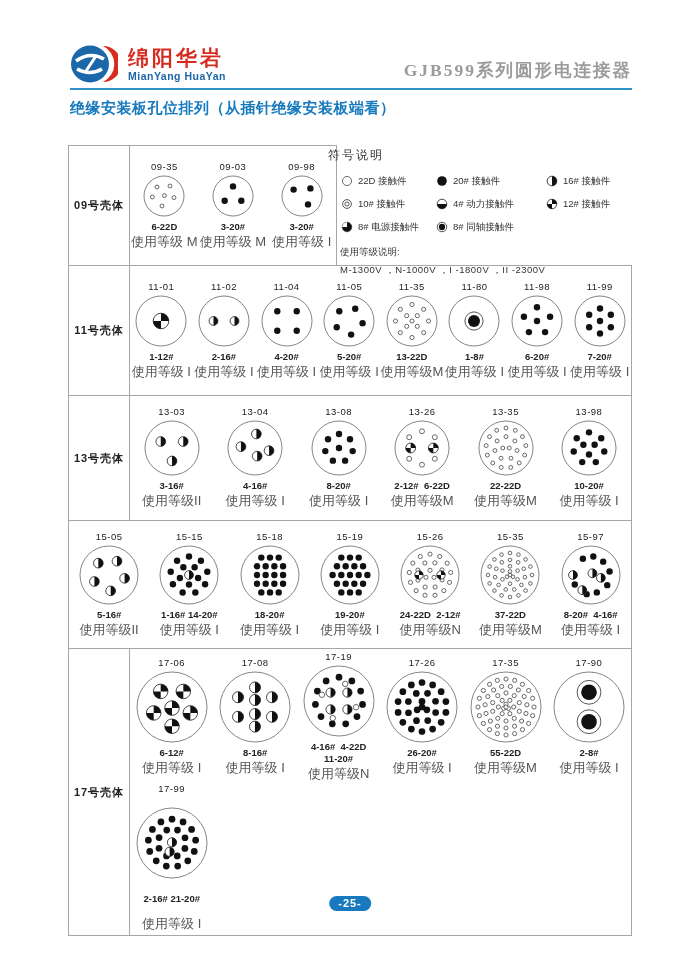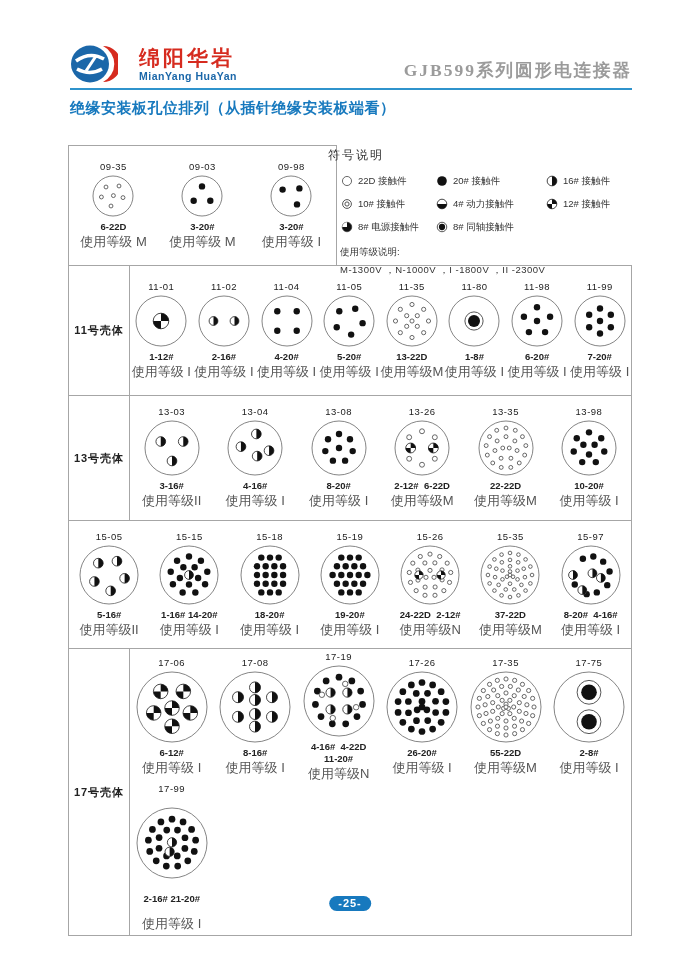"绵阳华岩" .logo { gap: 21px -> 10px }
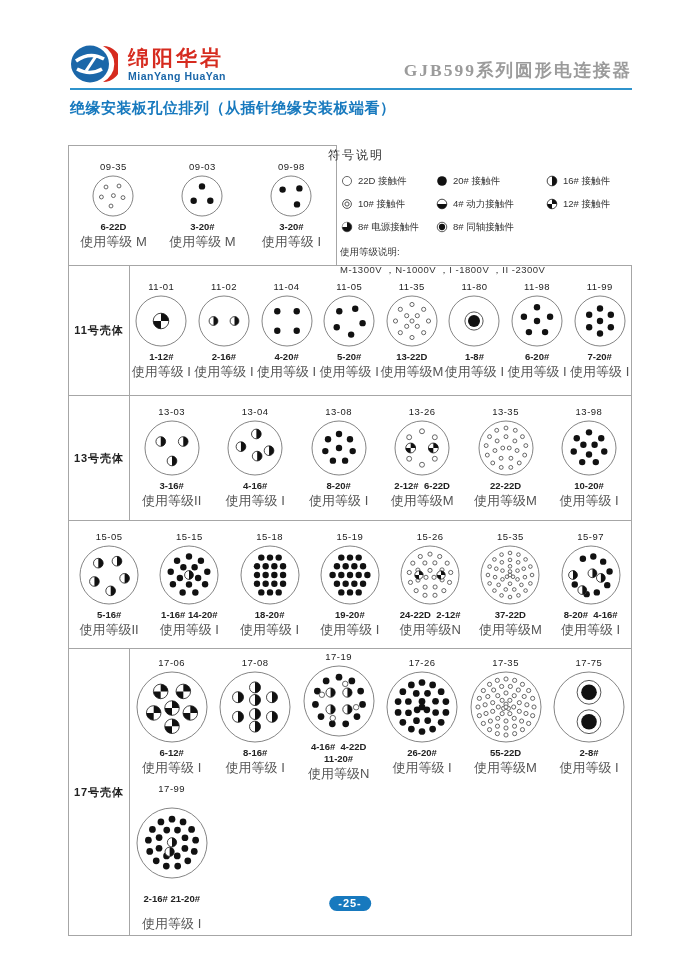"09号壳体" div.rlabel { html: none -> <div>09号壳体</div> }
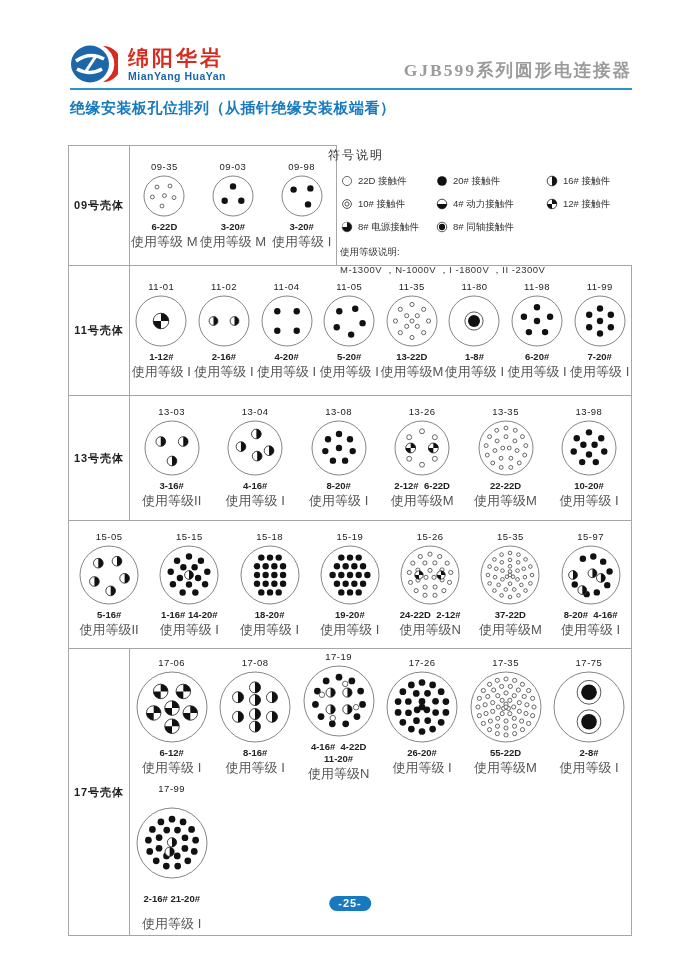"17-75" div.conn-code { text: 17-75 -> 17-90 }
